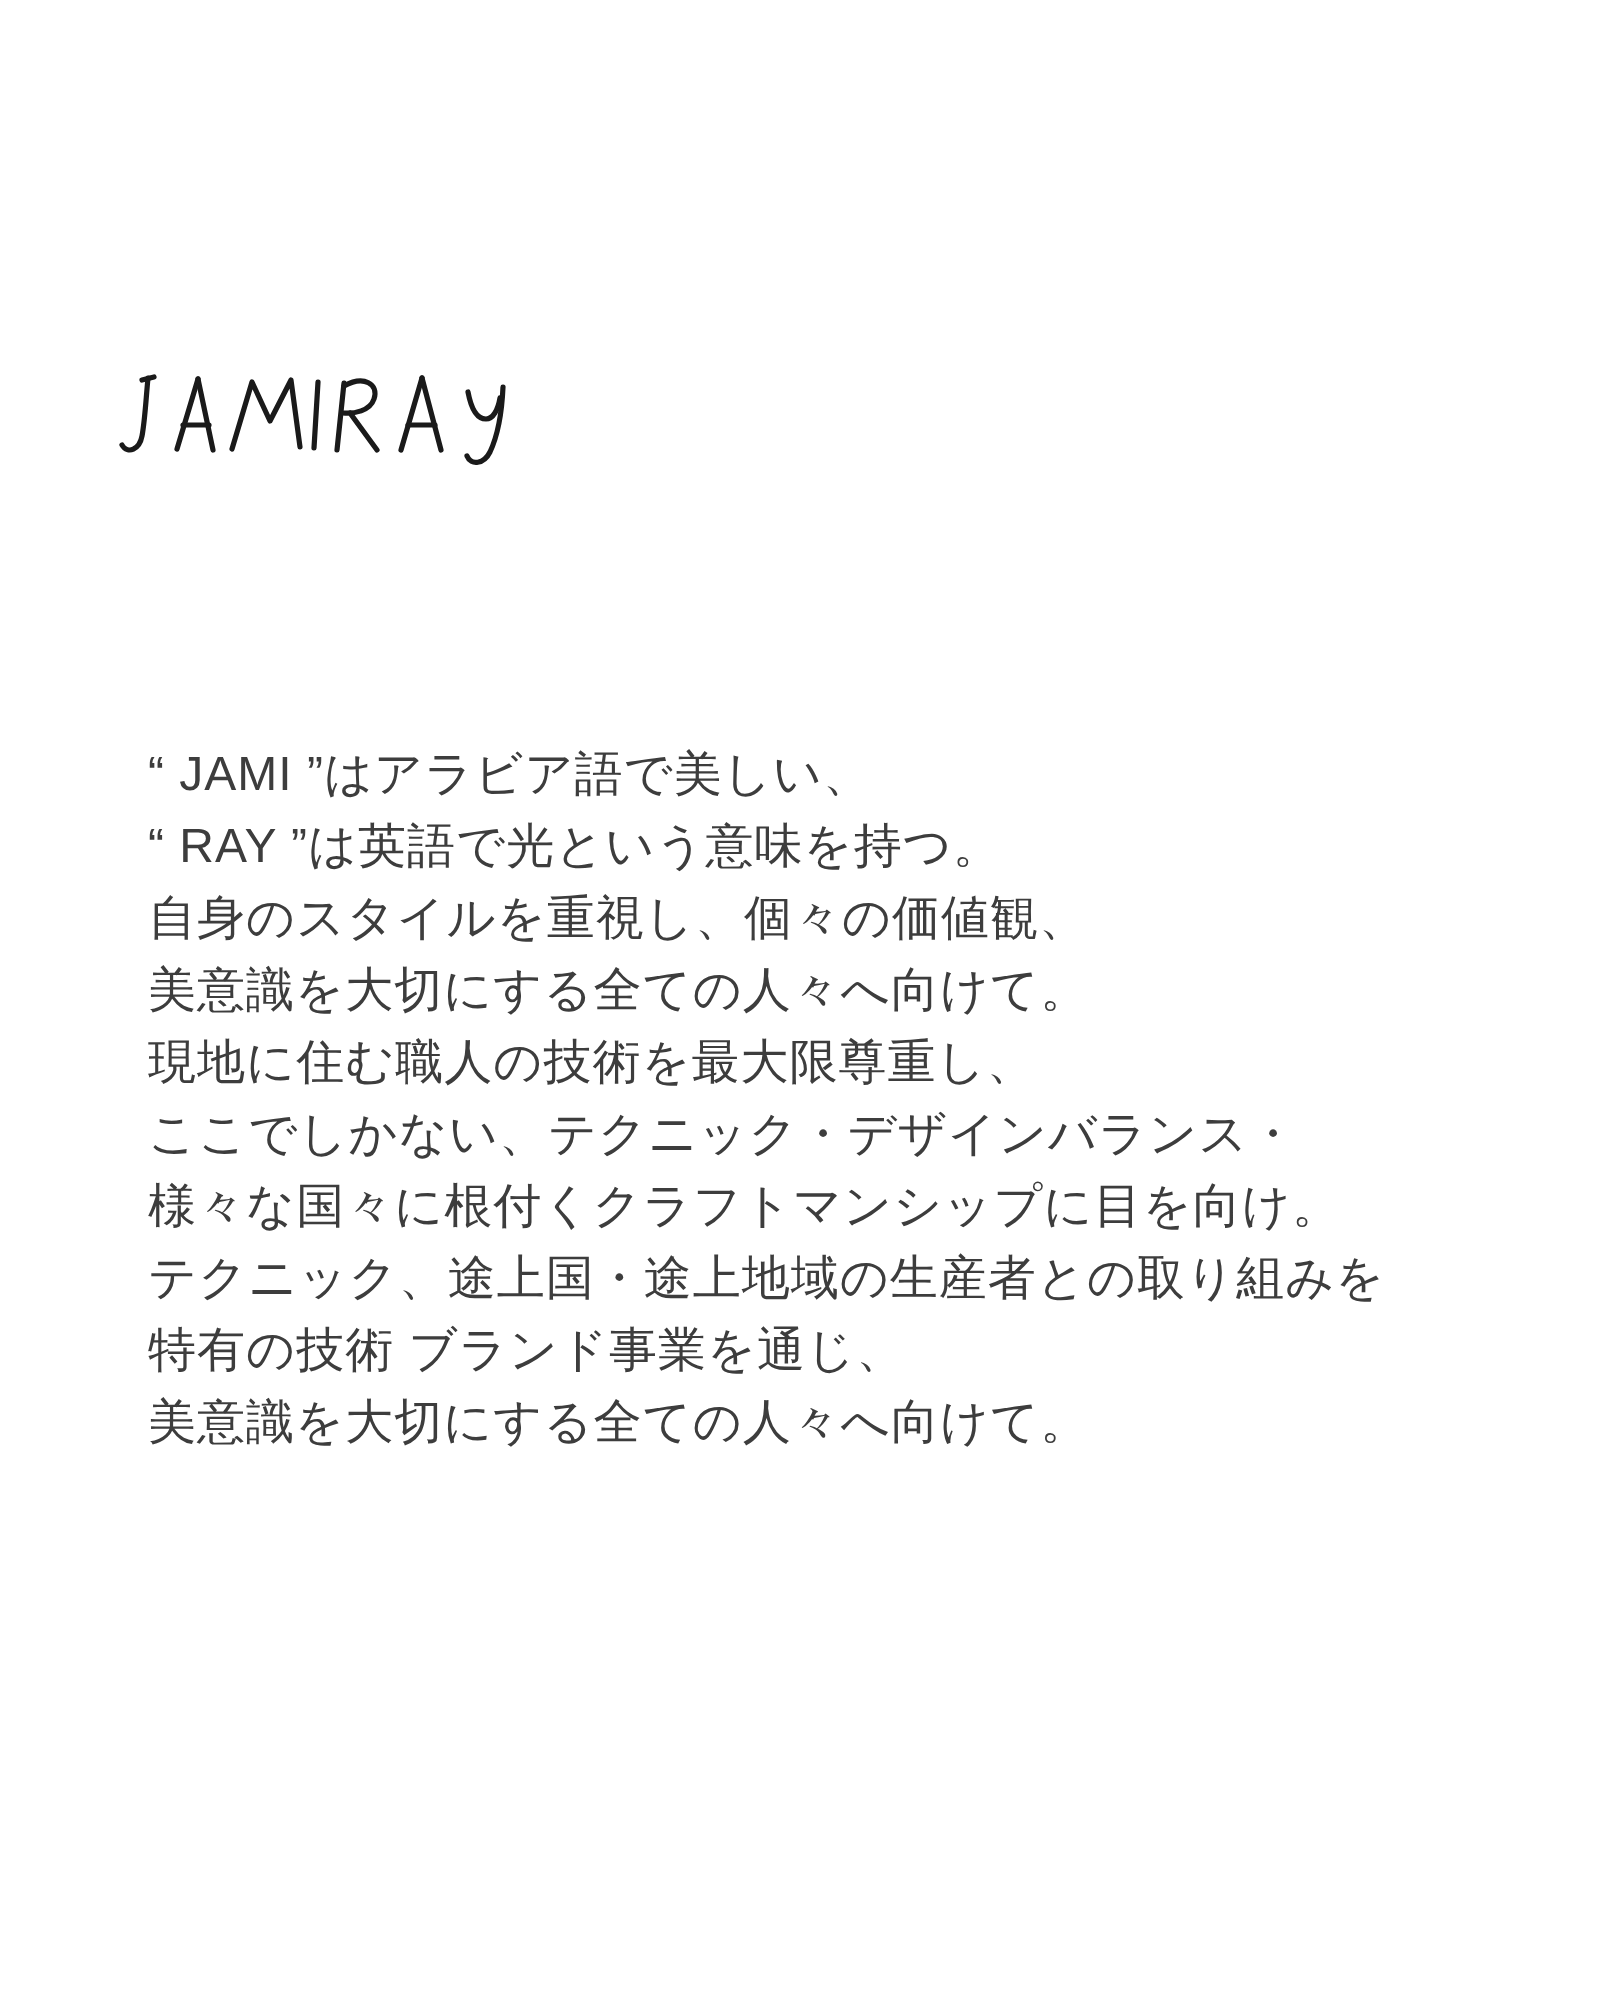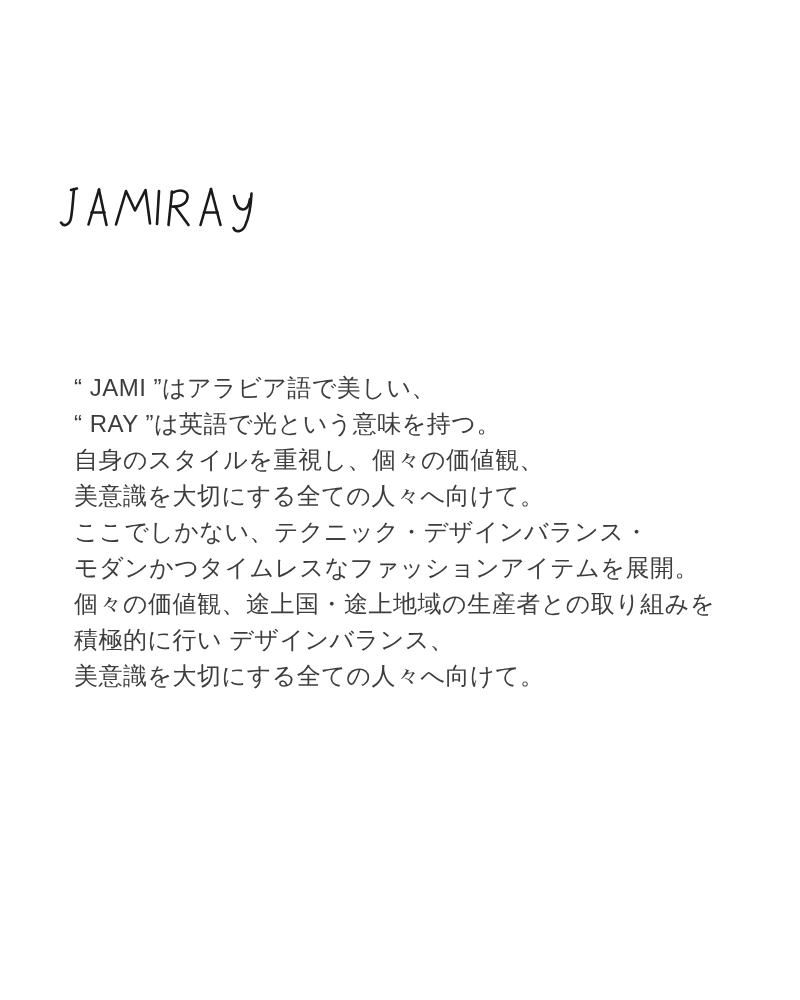"現地に住む職人の技術を最大限尊重し、" div.line { html: none -> <div>現地に住む職人の技術を最大限尊重し、</div> }
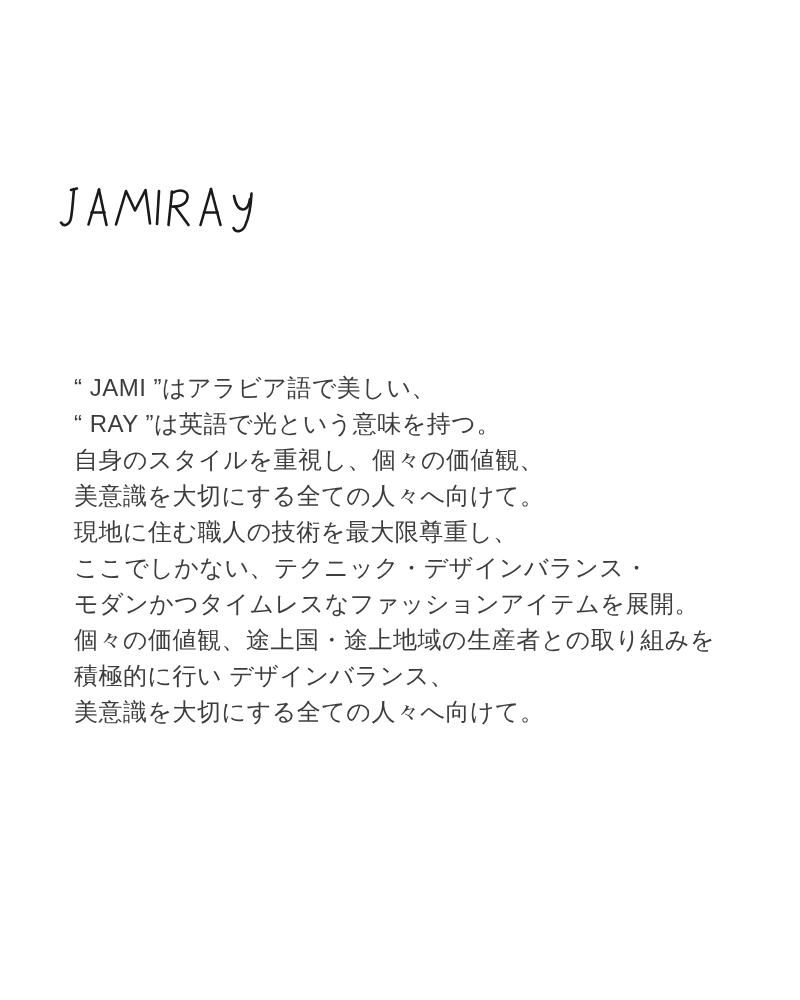"モダンかつタイムレスなファッションアイテムを展開。" div.line { text: モダンかつタイムレスなファッションアイテムを展開 -> 様々な国々に根付くクラフトマンシップに目を向け }
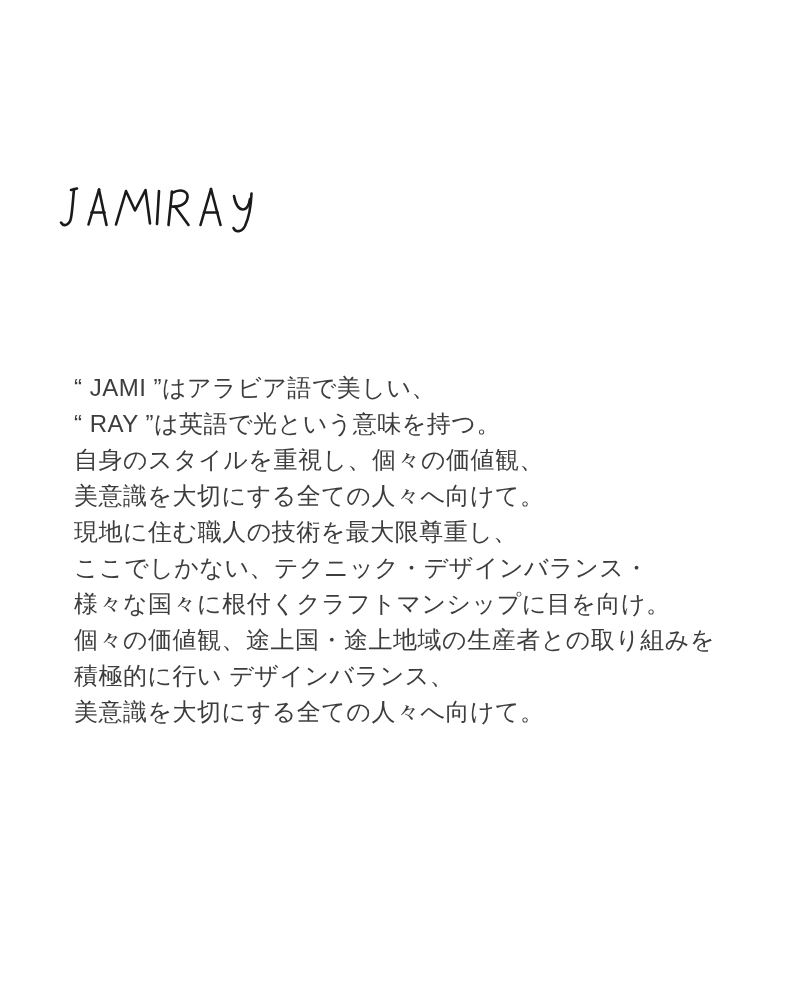"個々の価値観、途上国・途上地域の生産者との取り組みを" div.line { text: 個々の価値観 -> テクニック }
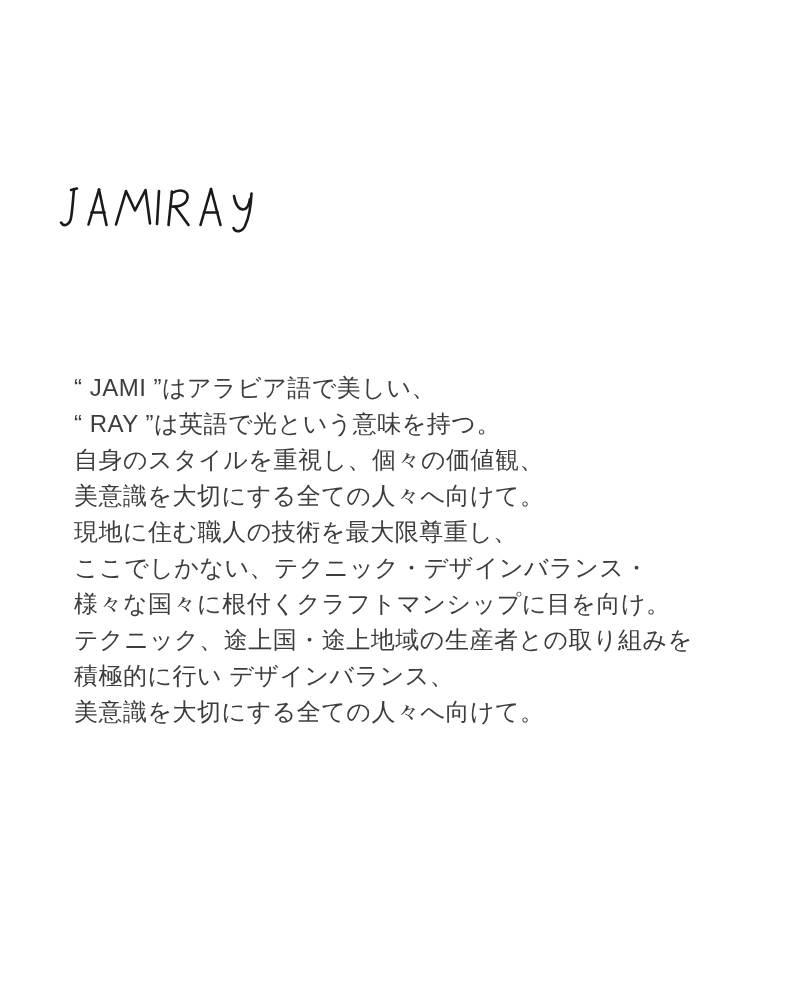"積極的に行い デザインバランス、" div.line { text: 積極的に行い デザインバランス -> 特有の技術 ブランド事業を通じ }
